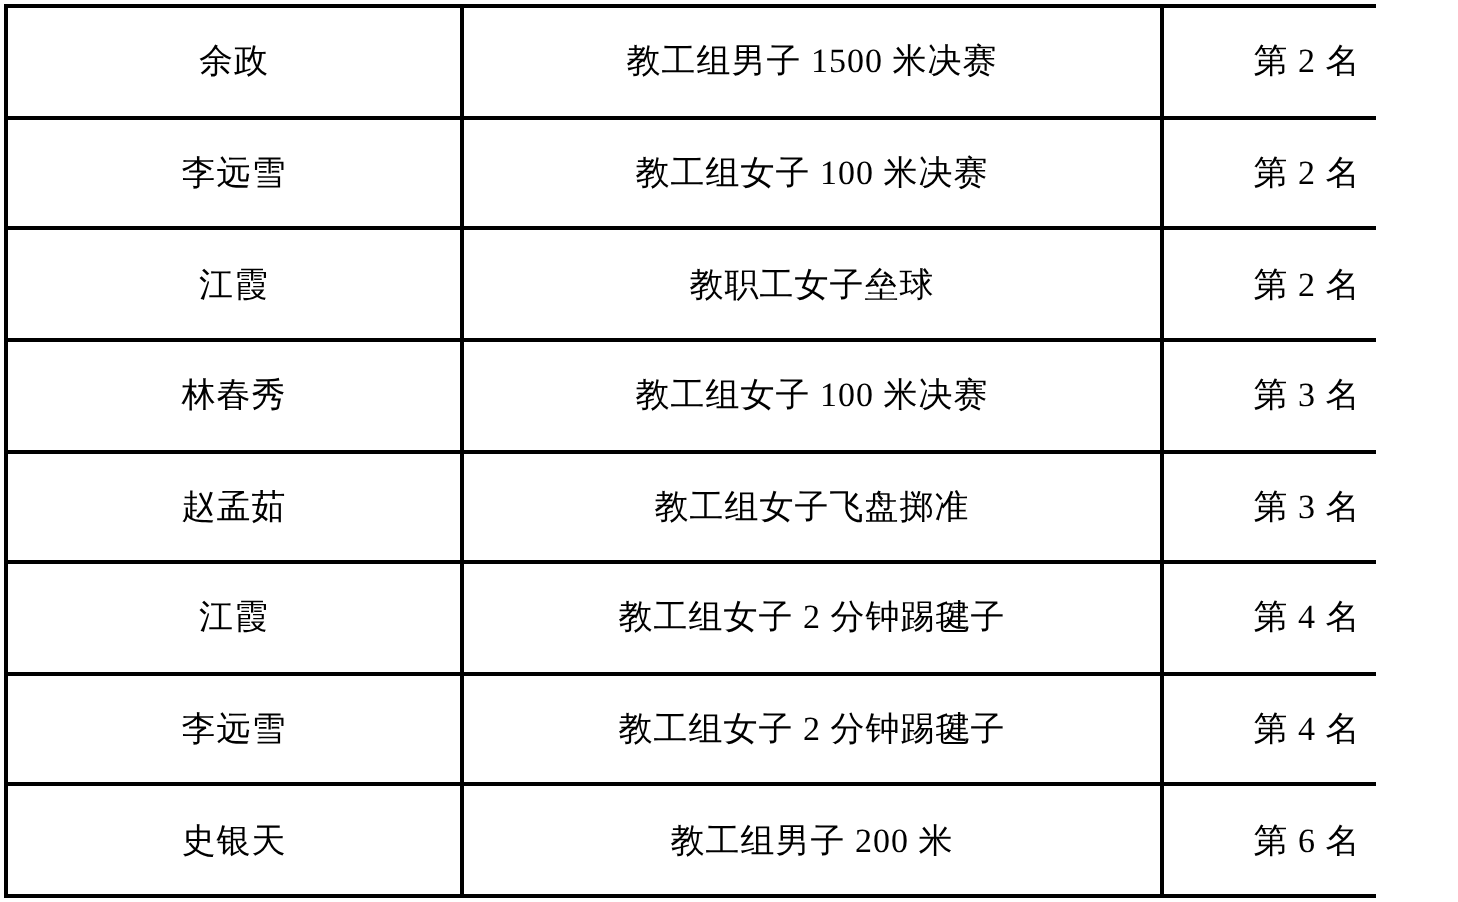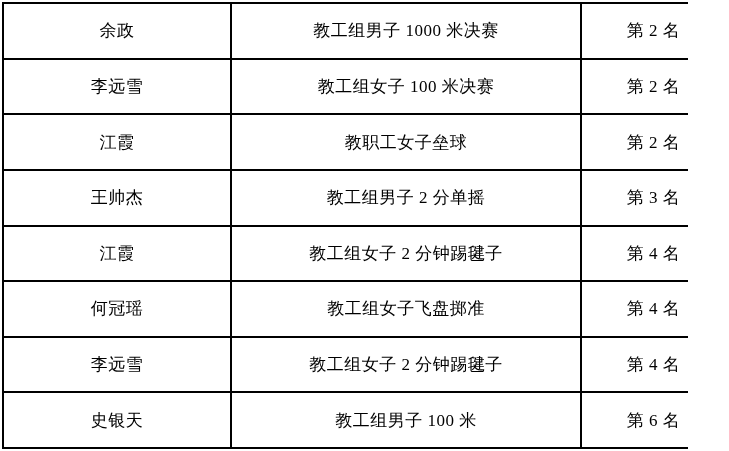"教工组男子 1000 米决赛" td { text: 1000 -> 1500 }
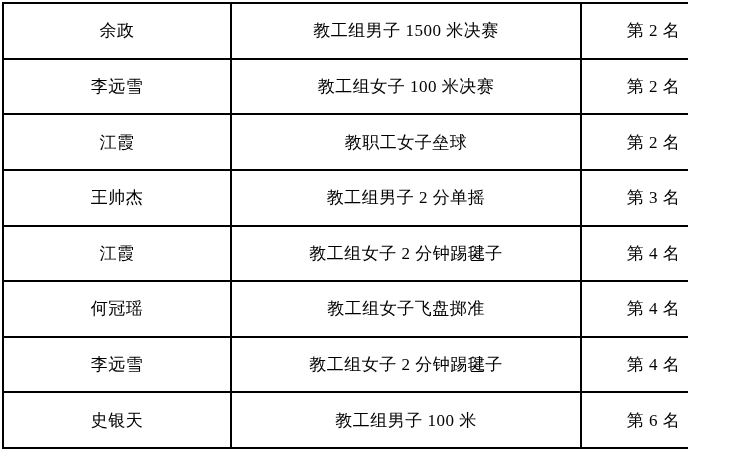"林春秀" tr { html: none -> <tr> <td>林春秀</td> <td>教工组女子 100 米决赛</td> <td>第 3 名</td> </tr> }
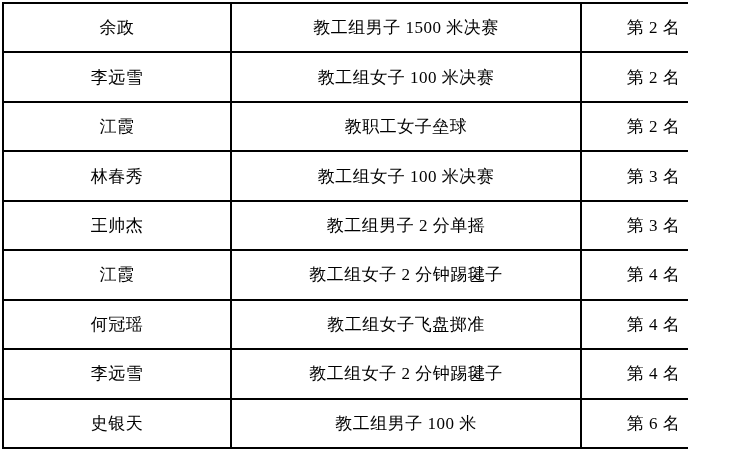"赵孟茹" tr { html: none -> <tr> <td>赵孟茹</td> <td>教工组女子飞盘掷准</td> <td>第 3 名</td> </tr> }
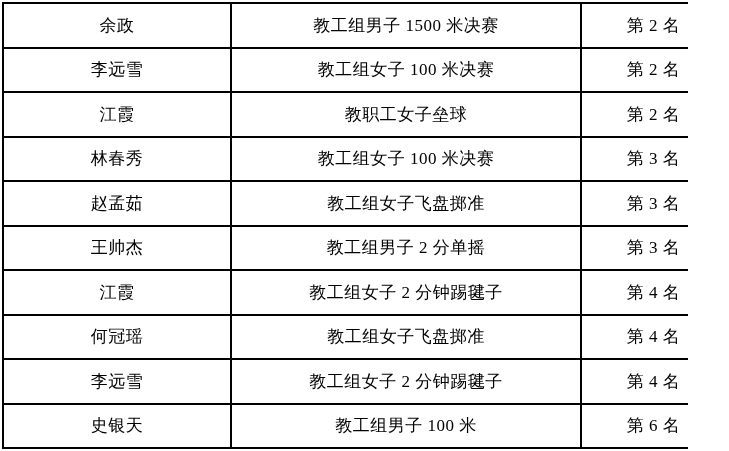"王帅杰" tr { html: <tr> <td>王帅杰</td> <td>教工组男子 2 分单摇</td> <td>第 3 名</td> </tr> -> none }
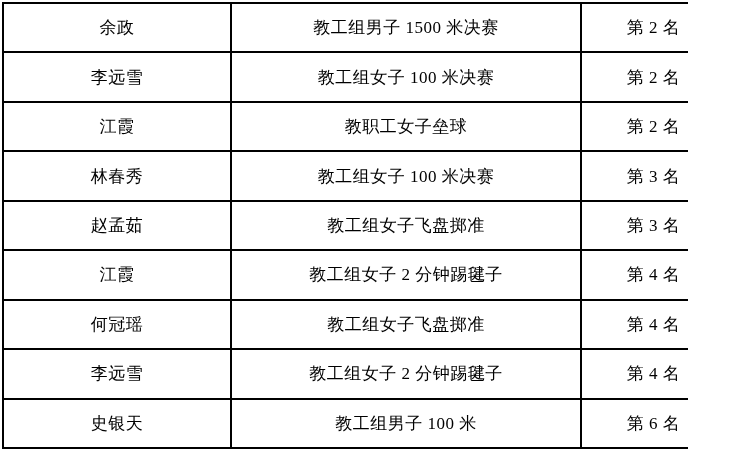"何冠瑶" tr { html: <tr> <td>何冠瑶</td> <td>教工组女子飞盘掷准</td> <td>第 4 名</td> </tr> -> none }
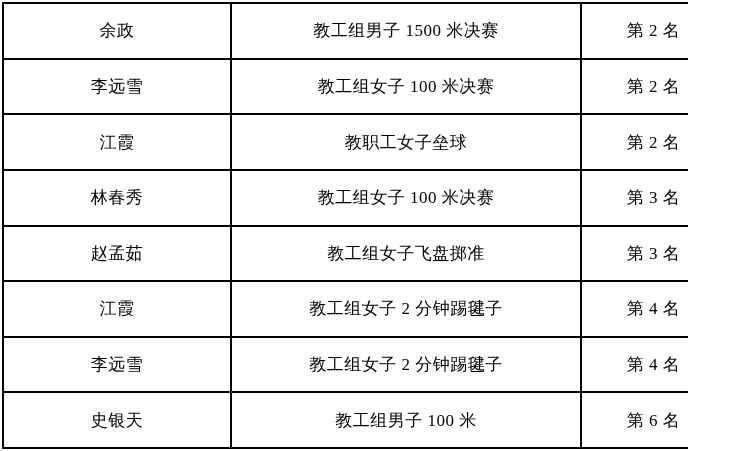"教工组男子 100 米" td { text: 100 -> 200 }
